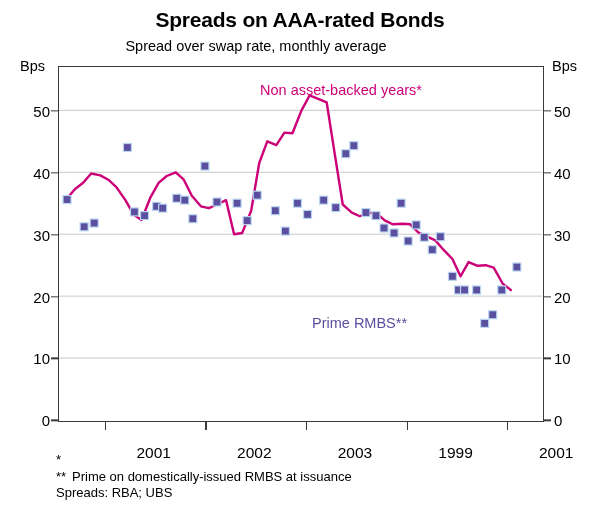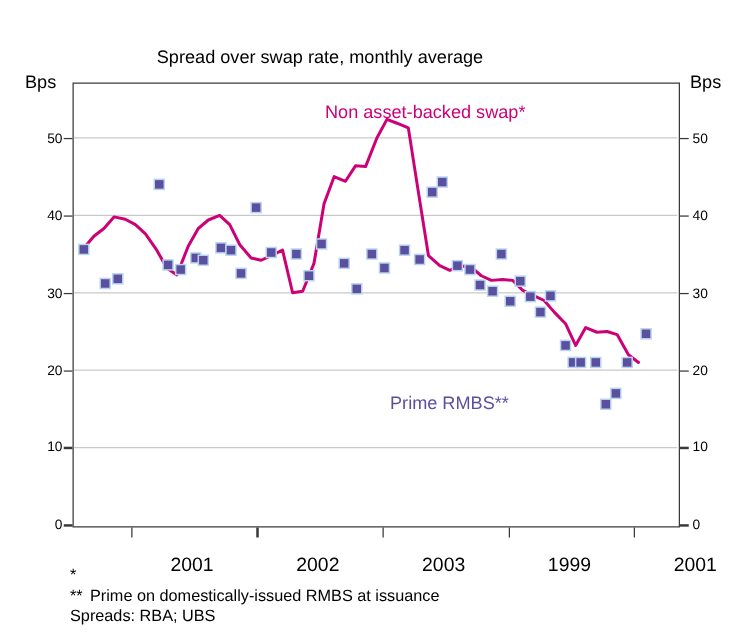"Spreads on AAA-rated Bonds" div.title { html: none -> <div>Spreads on AAA-rated Bonds</div> }
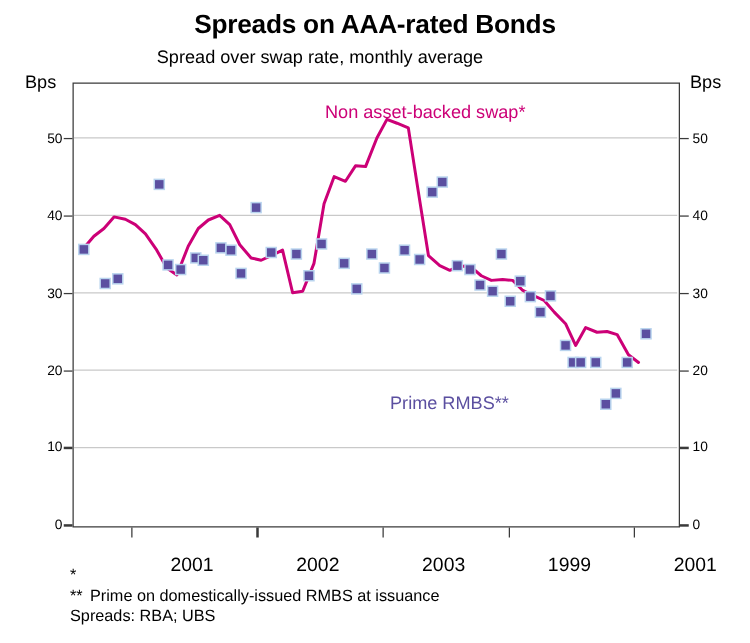"Non asset-backed swap*" div.series-label { text: swap -> years }
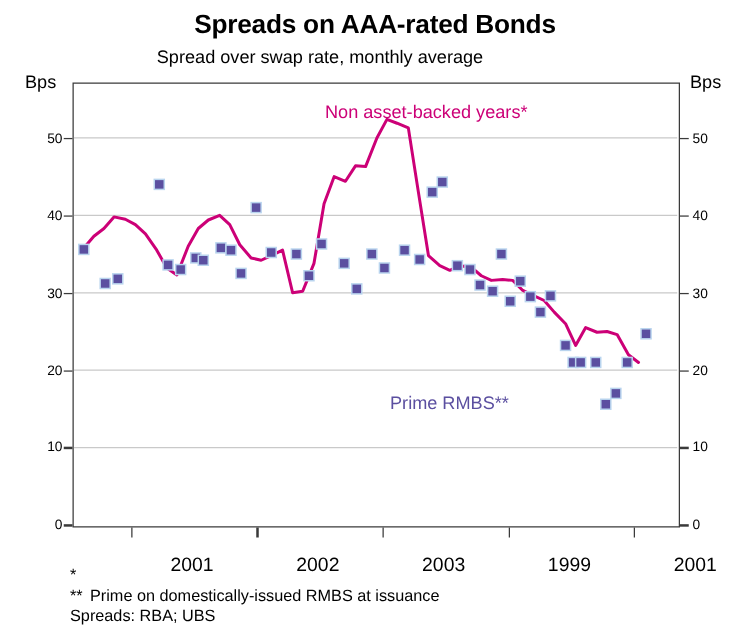"50" .ytick-label { font-size: 11px -> 15px }
